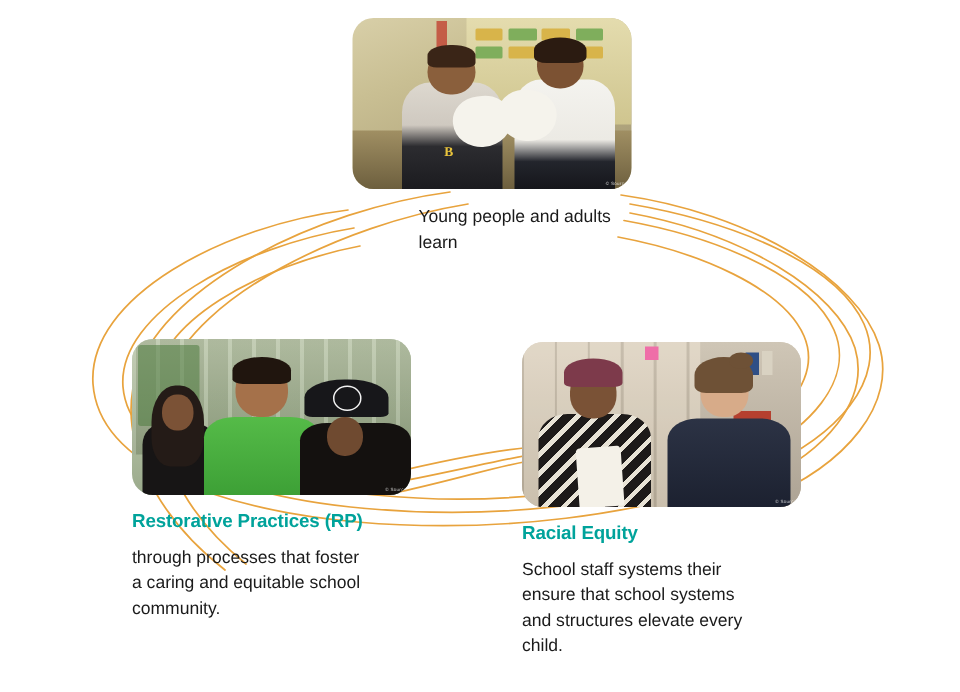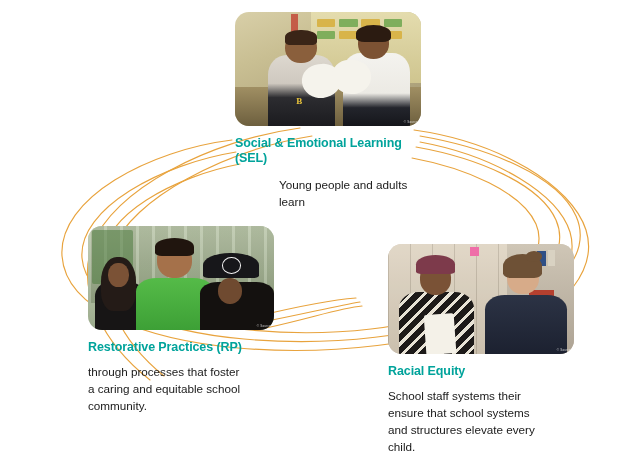"Social & Emotional Learning" h3.heading { html: <h3> <span>Social &amp; Emotional Learning</span><br> <span>(SEL)</span> </h3> -> none }
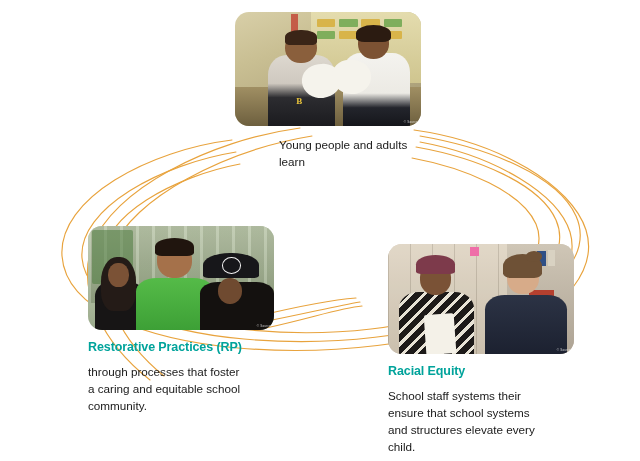"Racial Equity" div.block { margin-left: 40px -> none; top: 244px -> 228px }
